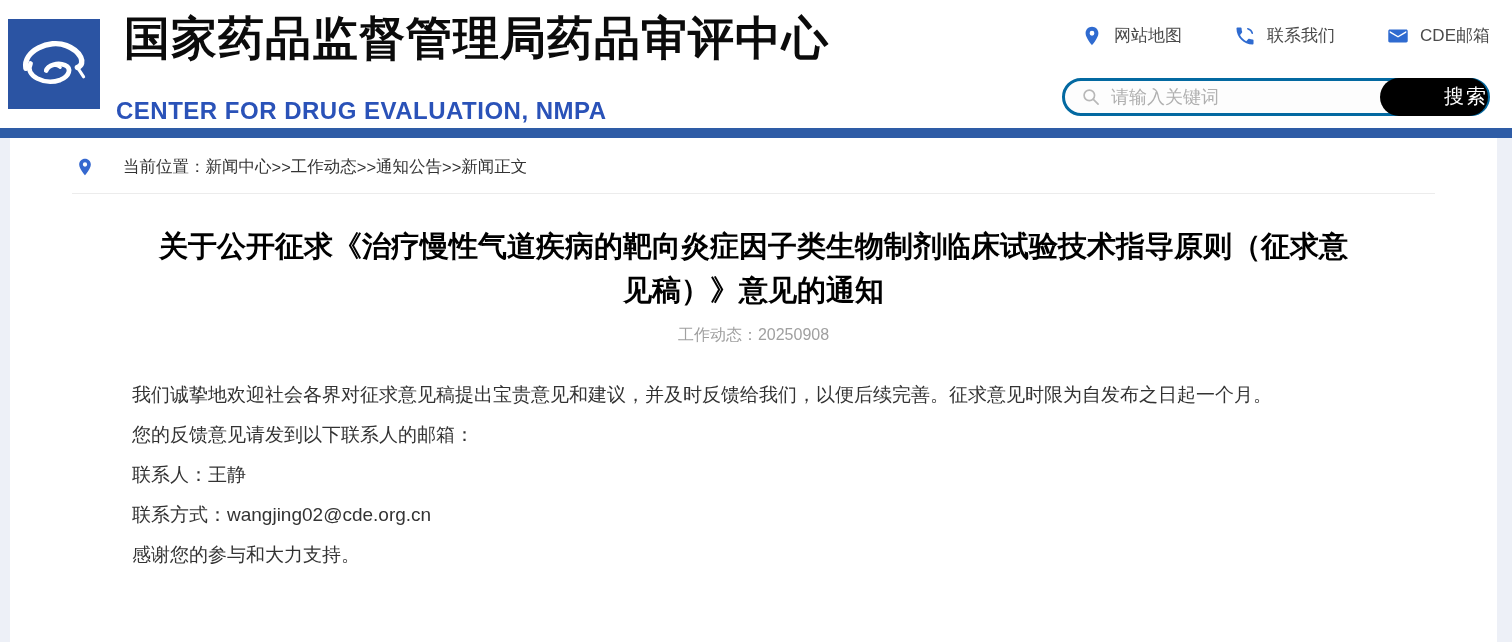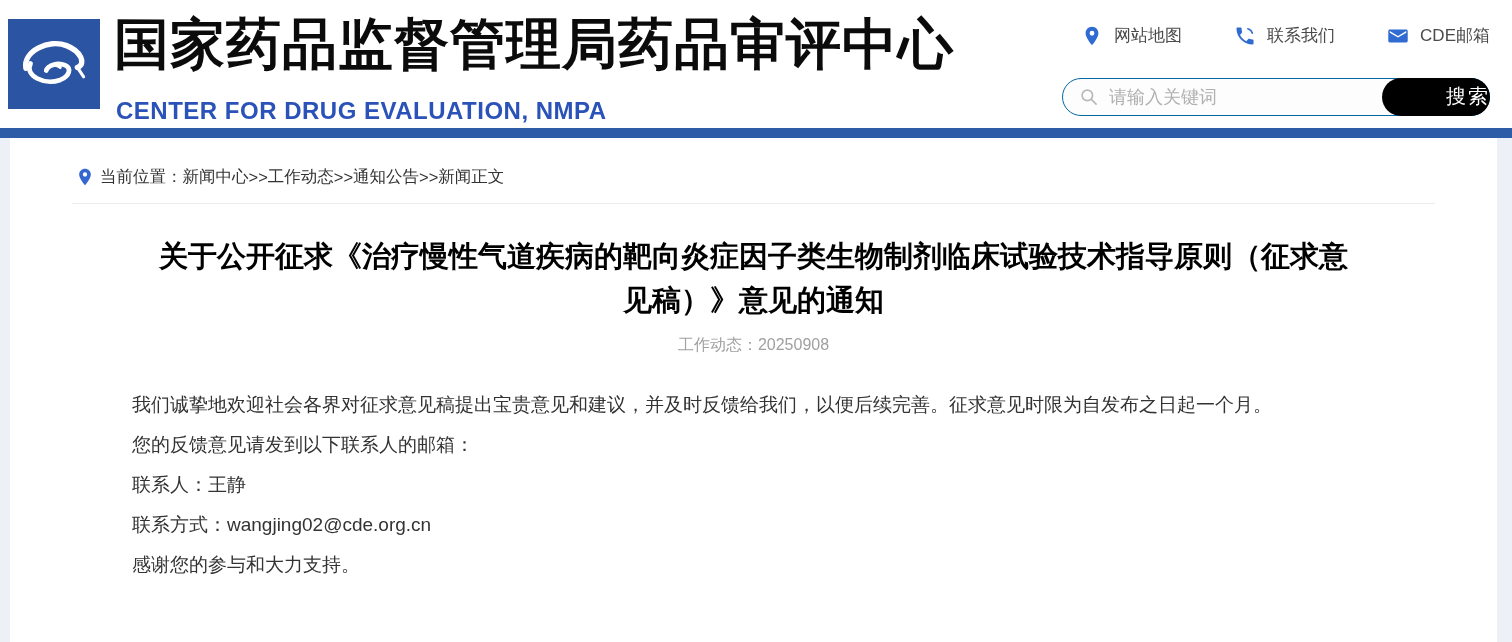"国家药品监督管理局药品审评中心" .site-title-cn { font-size: 55px -> 46px; left: 114px -> 124px }
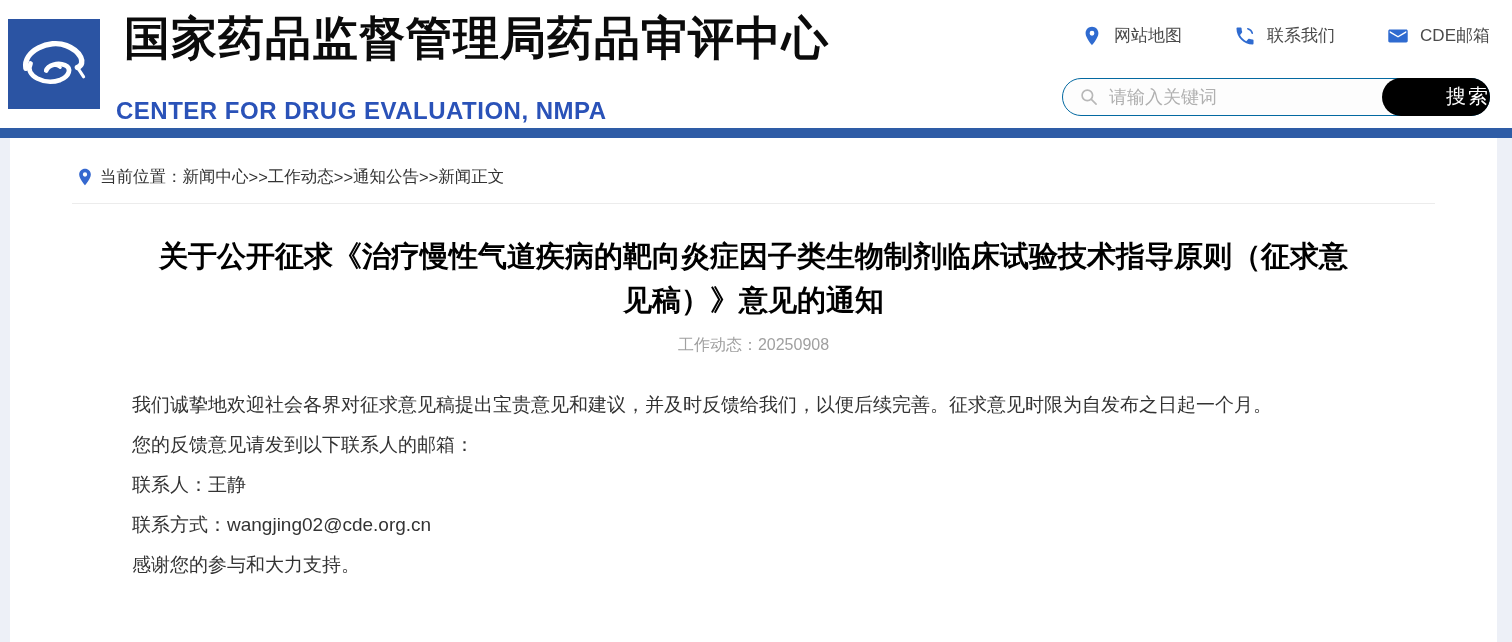"请输入关键词" .search-bar { border: 1px solid #0369a1 -> 3px solid #0369a1 }
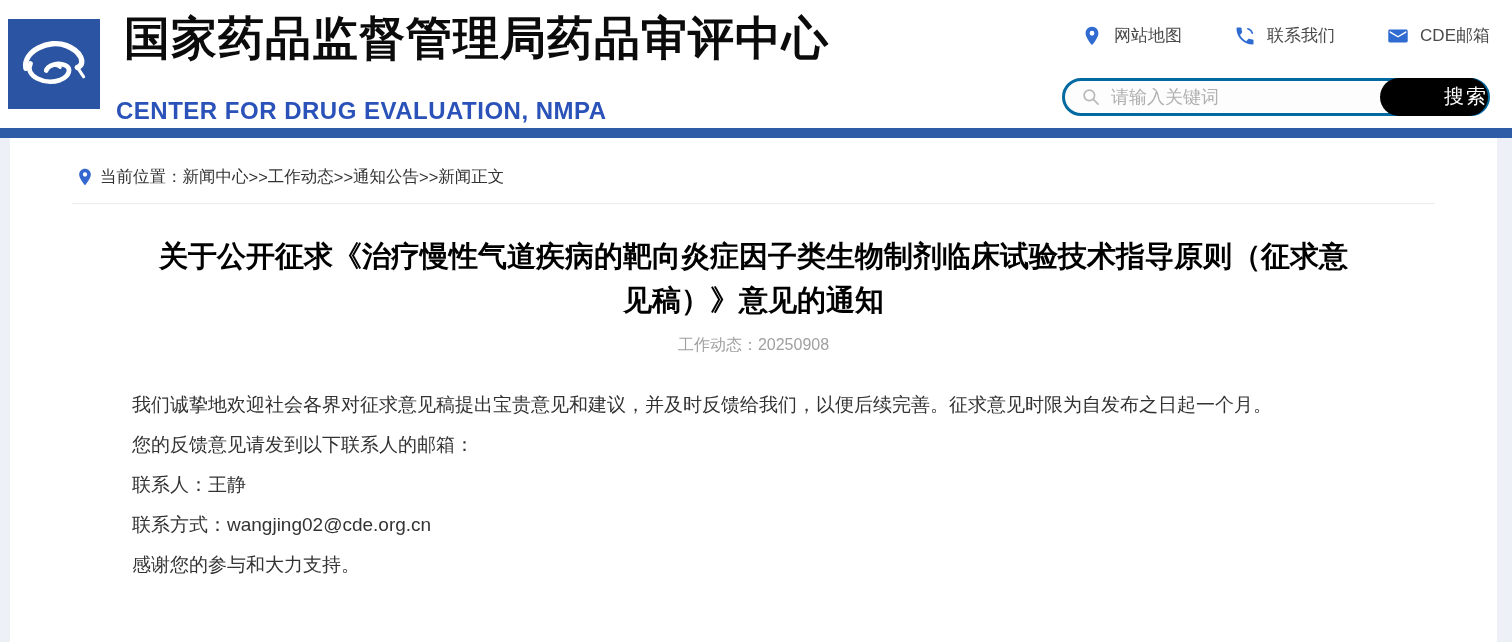"当前位置：" .breadcrumb-row { gap: 5px -> 28px; padding: 28px 65px 0 65px -> 18px 65px 0 65px }
